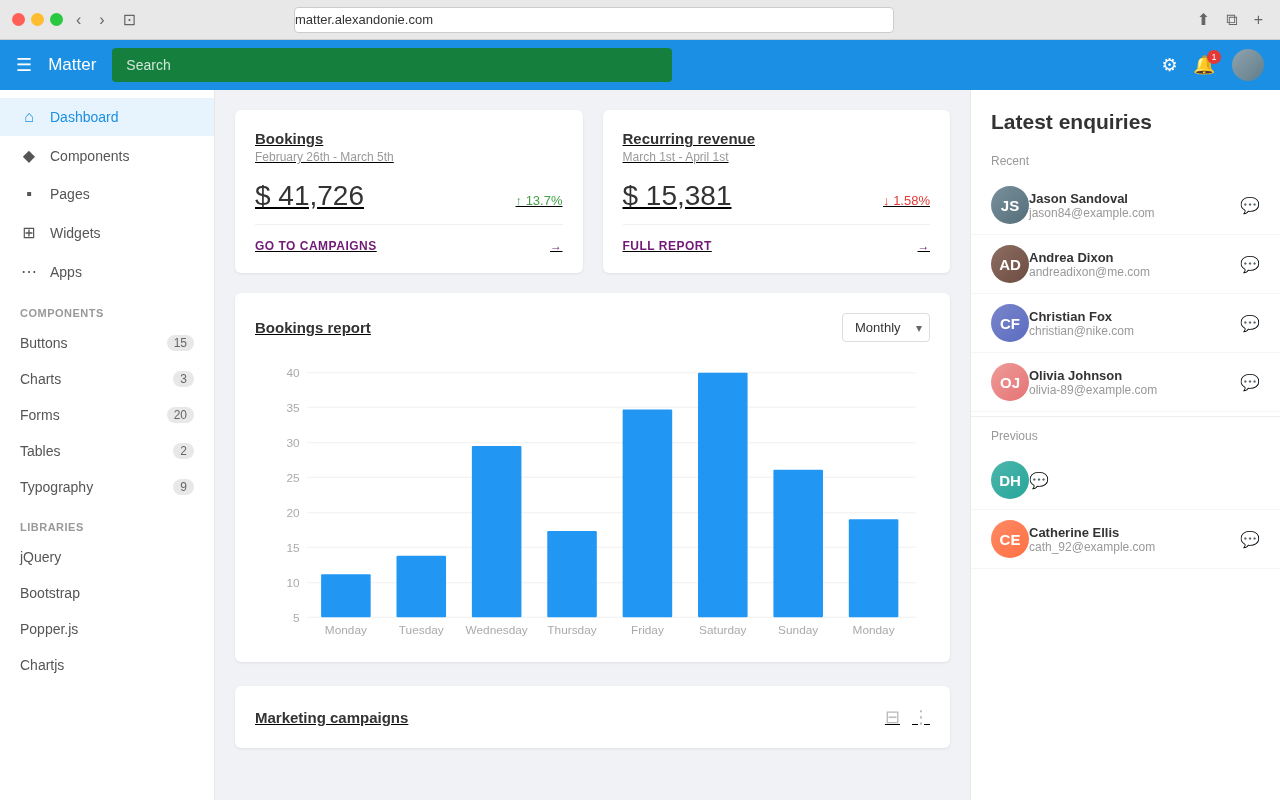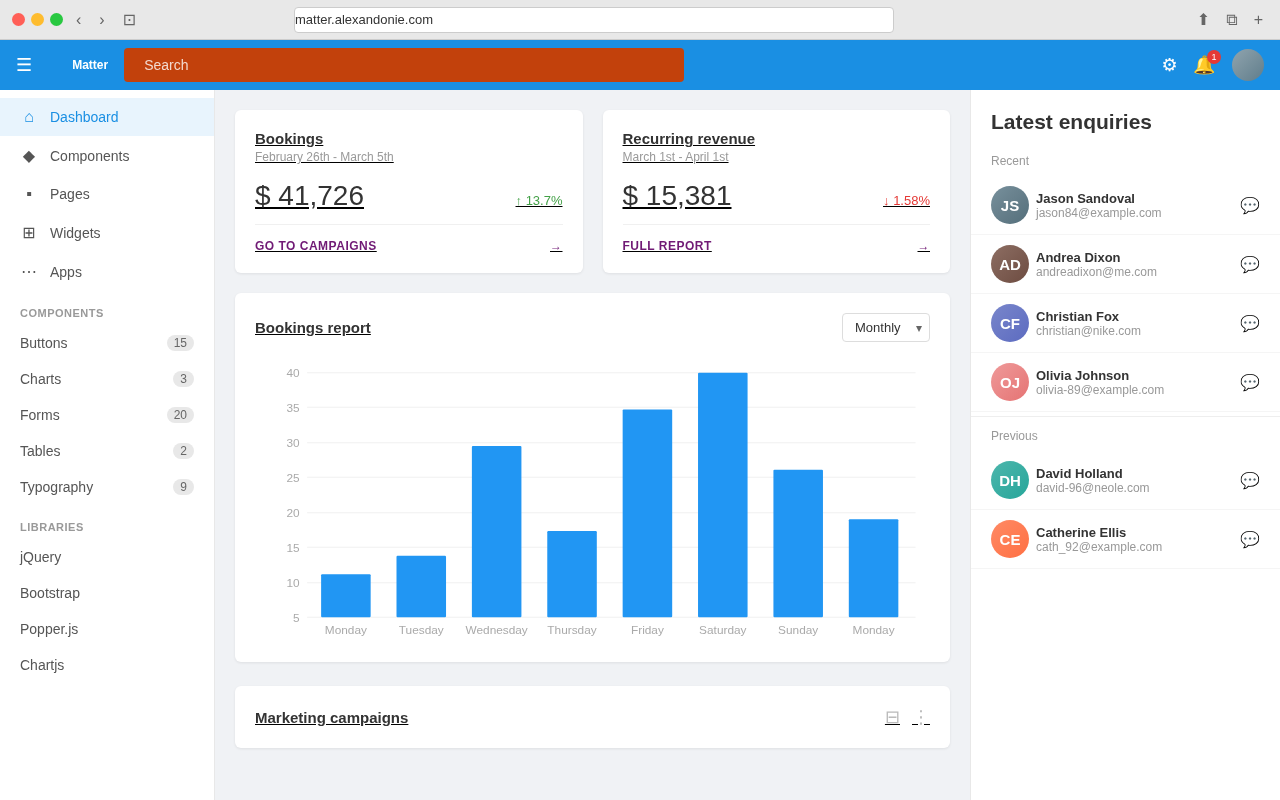"Matter" .brand { font-size: 12px -> 17px; font-weight: 700 -> 400; margin-left: 24px -> none }
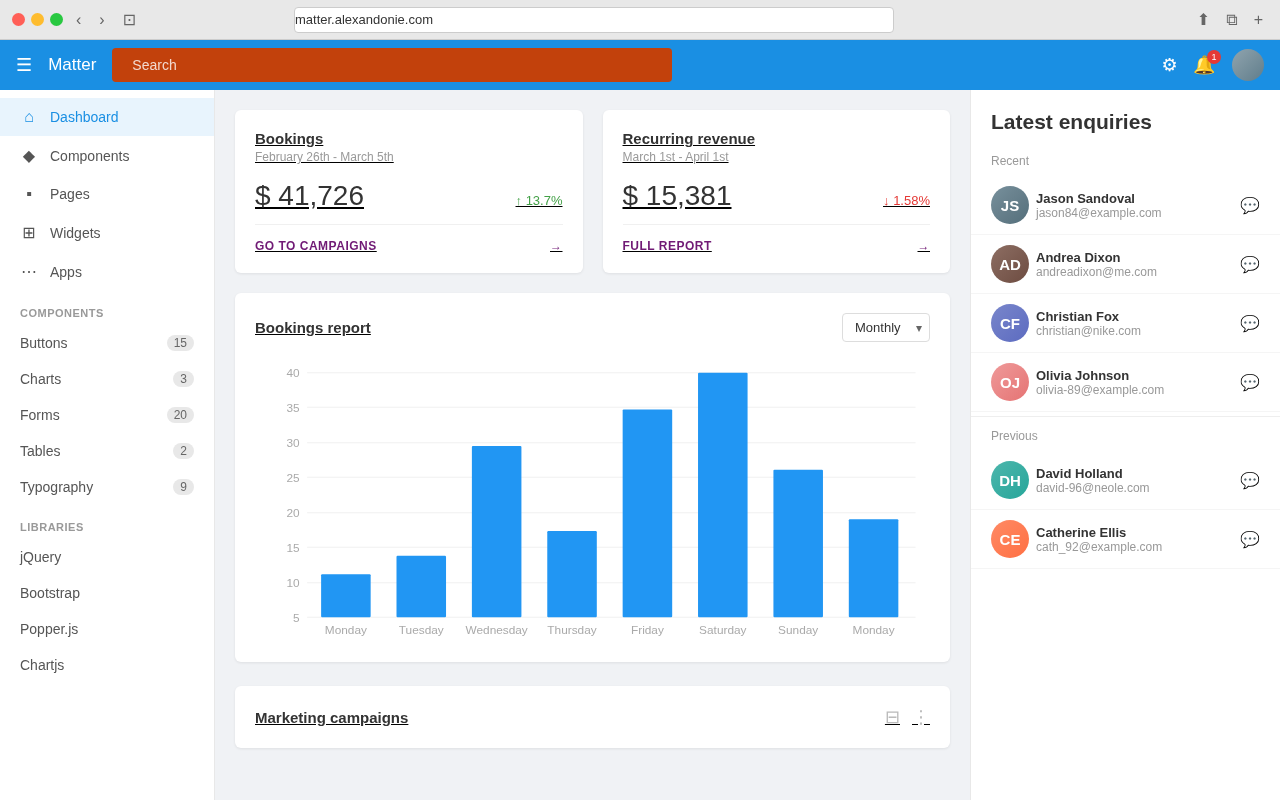"Search" .search-bar { background: #c2410c -> #15803d; padding: 0 20px -> 0 14px }
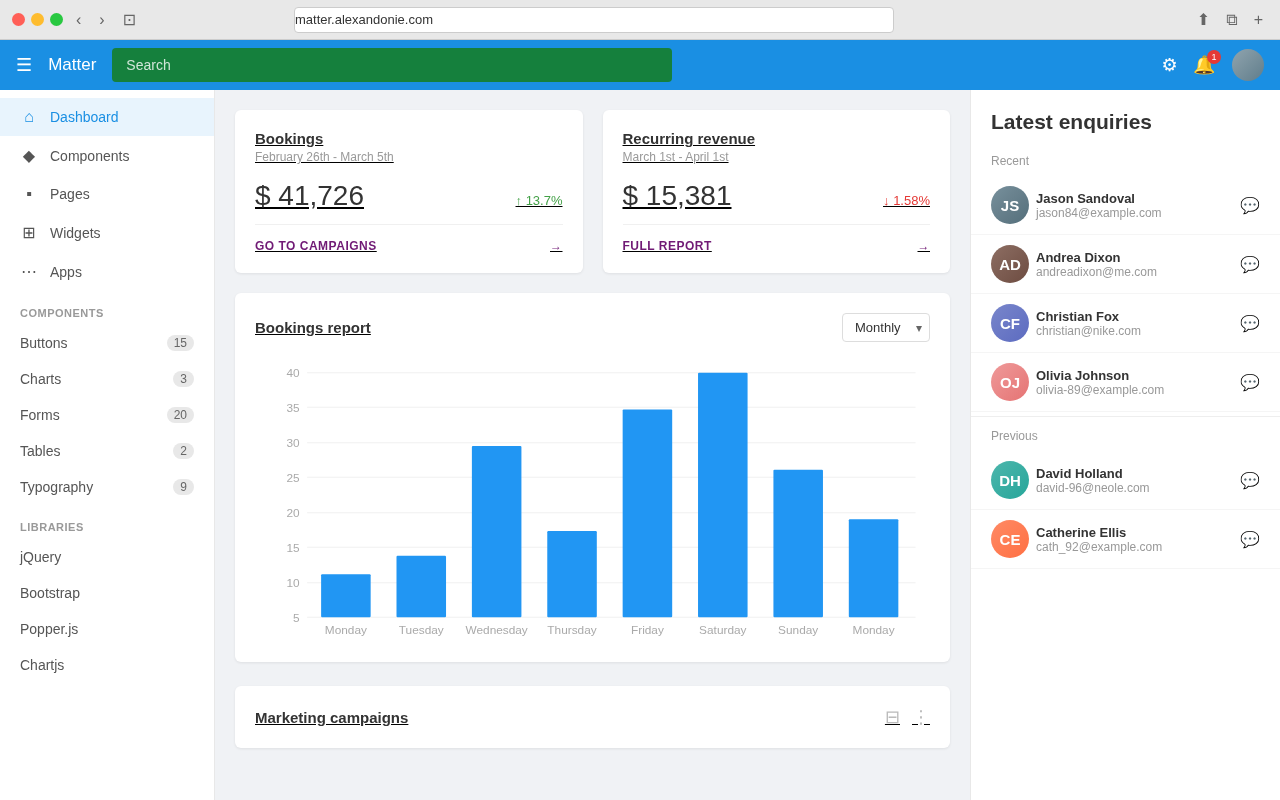"JS" .enquiry-item { gap: 7px -> 0 }
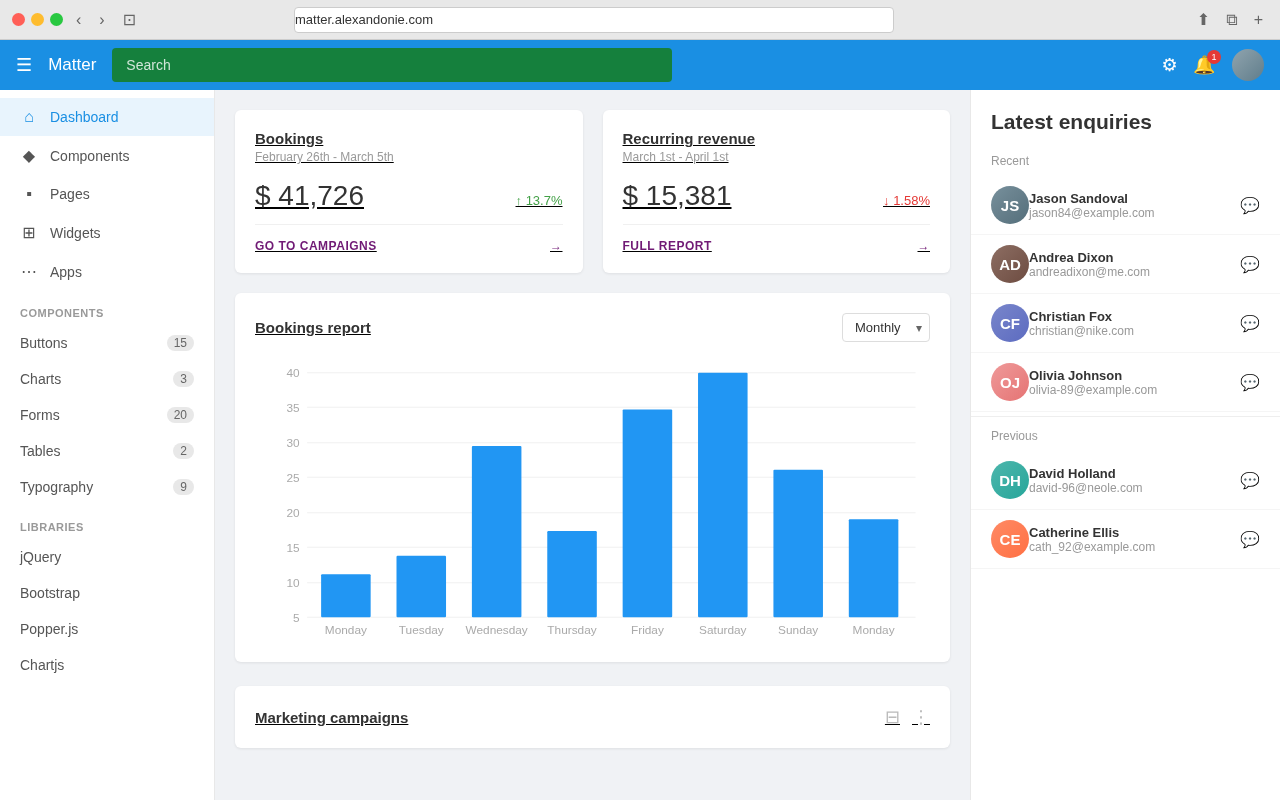"David Holland" div.enquiry-info { html: <div> <div>David Holland</div> <div>david-96@neole.com</div> </div> -> none }
